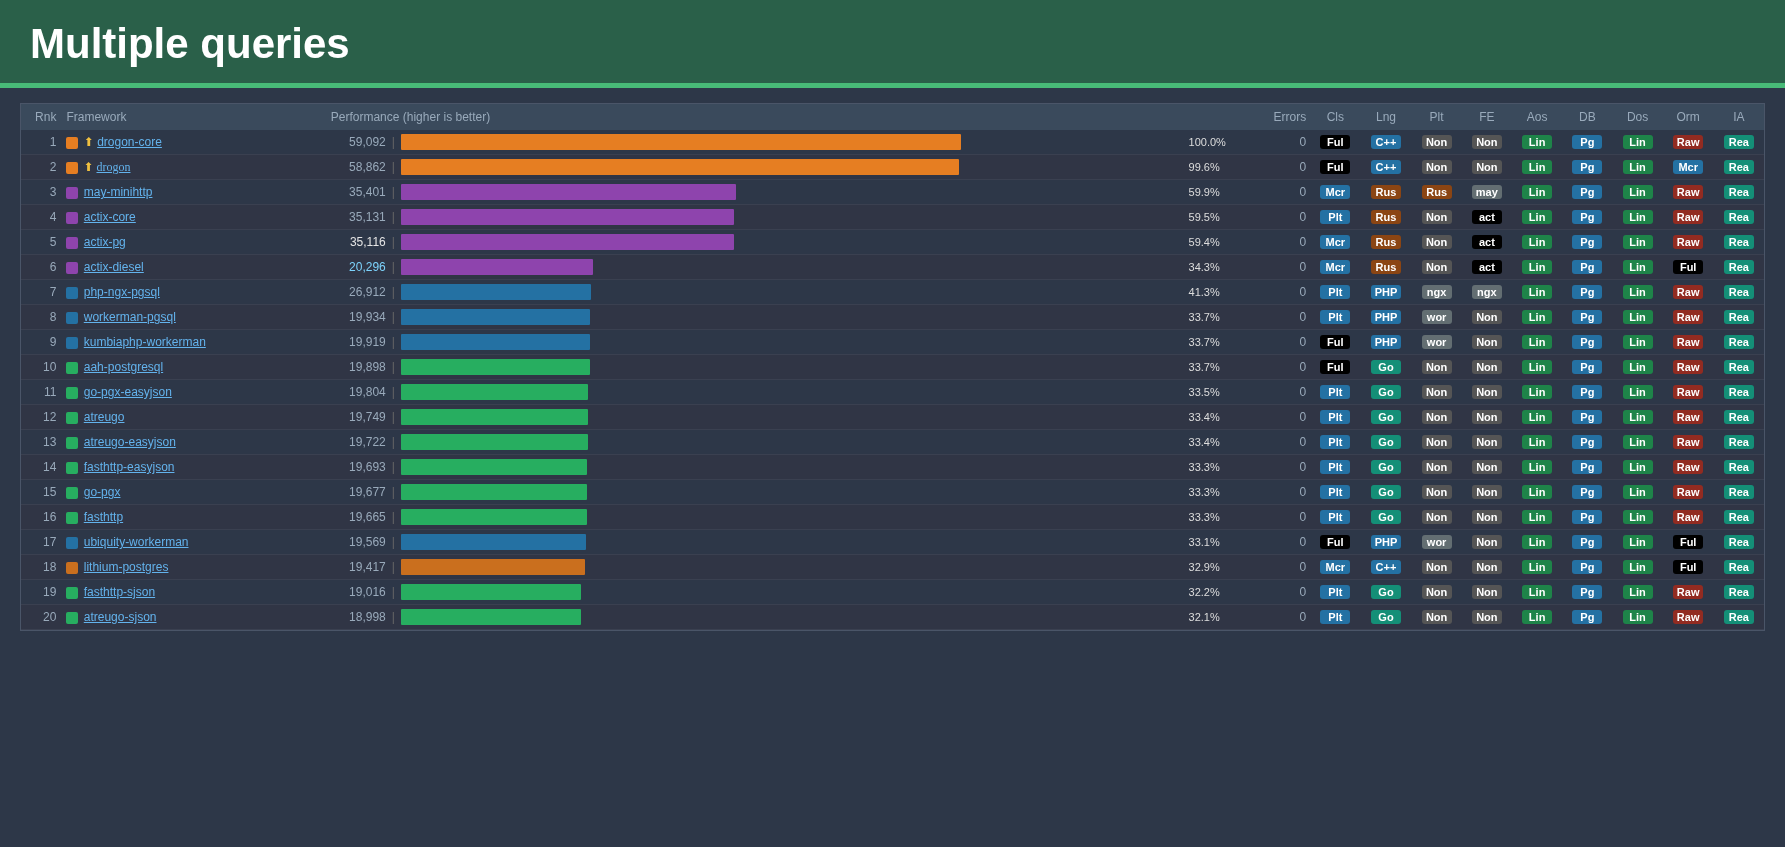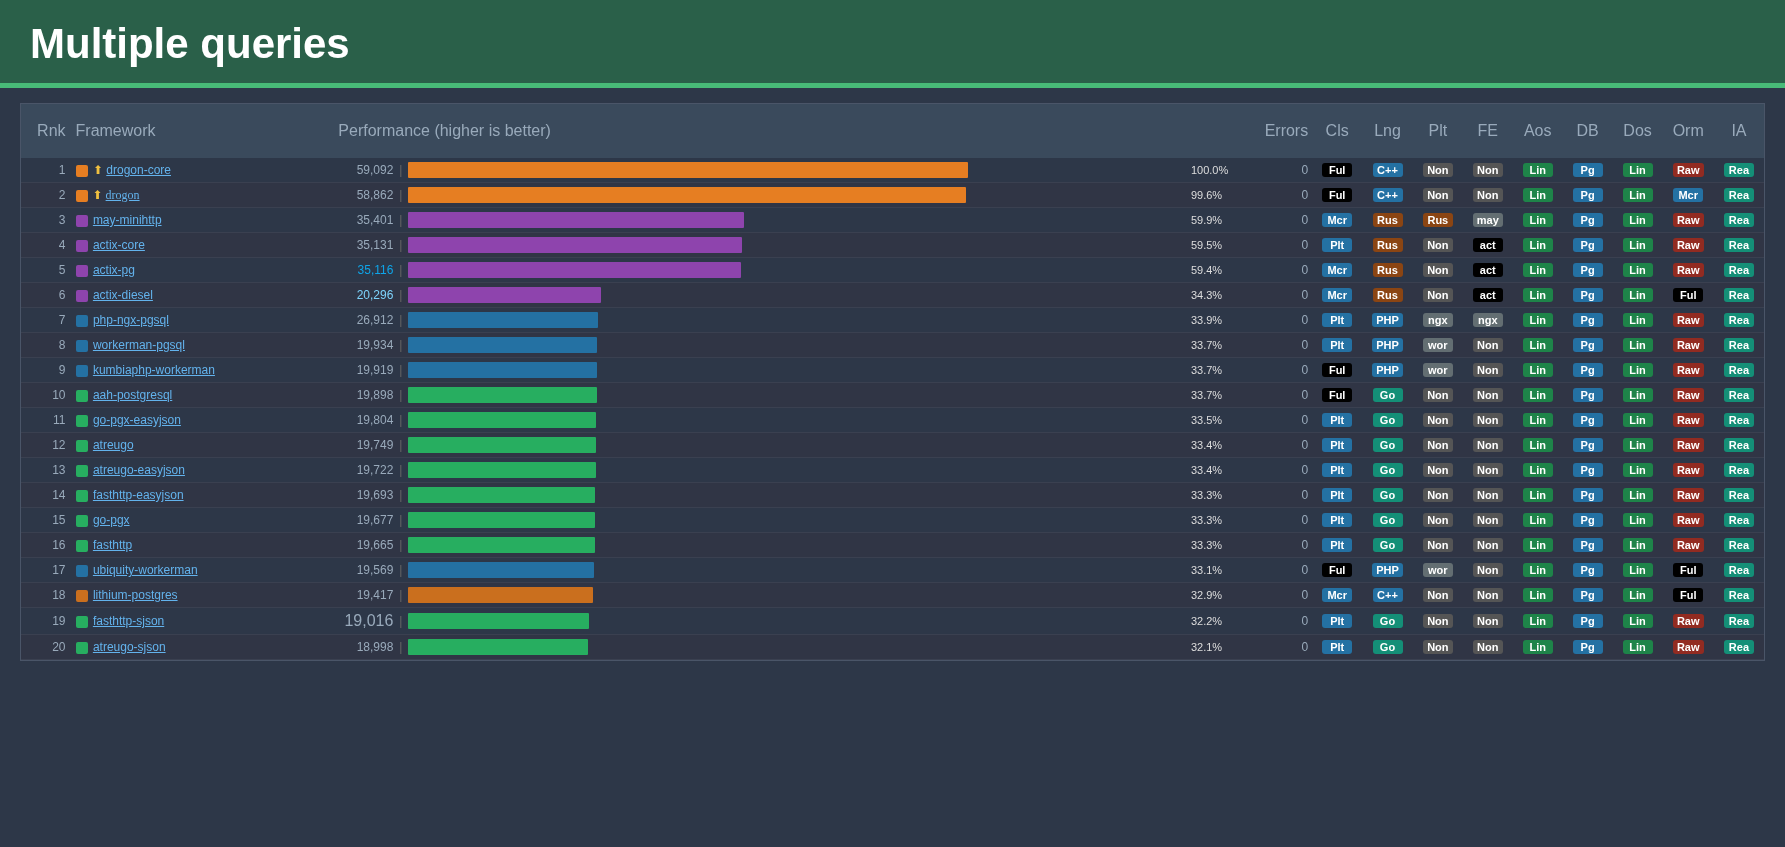"Rnk" thead th { font-size: 16px -> 12px; padding: 18px 4px -> 6px 4px }
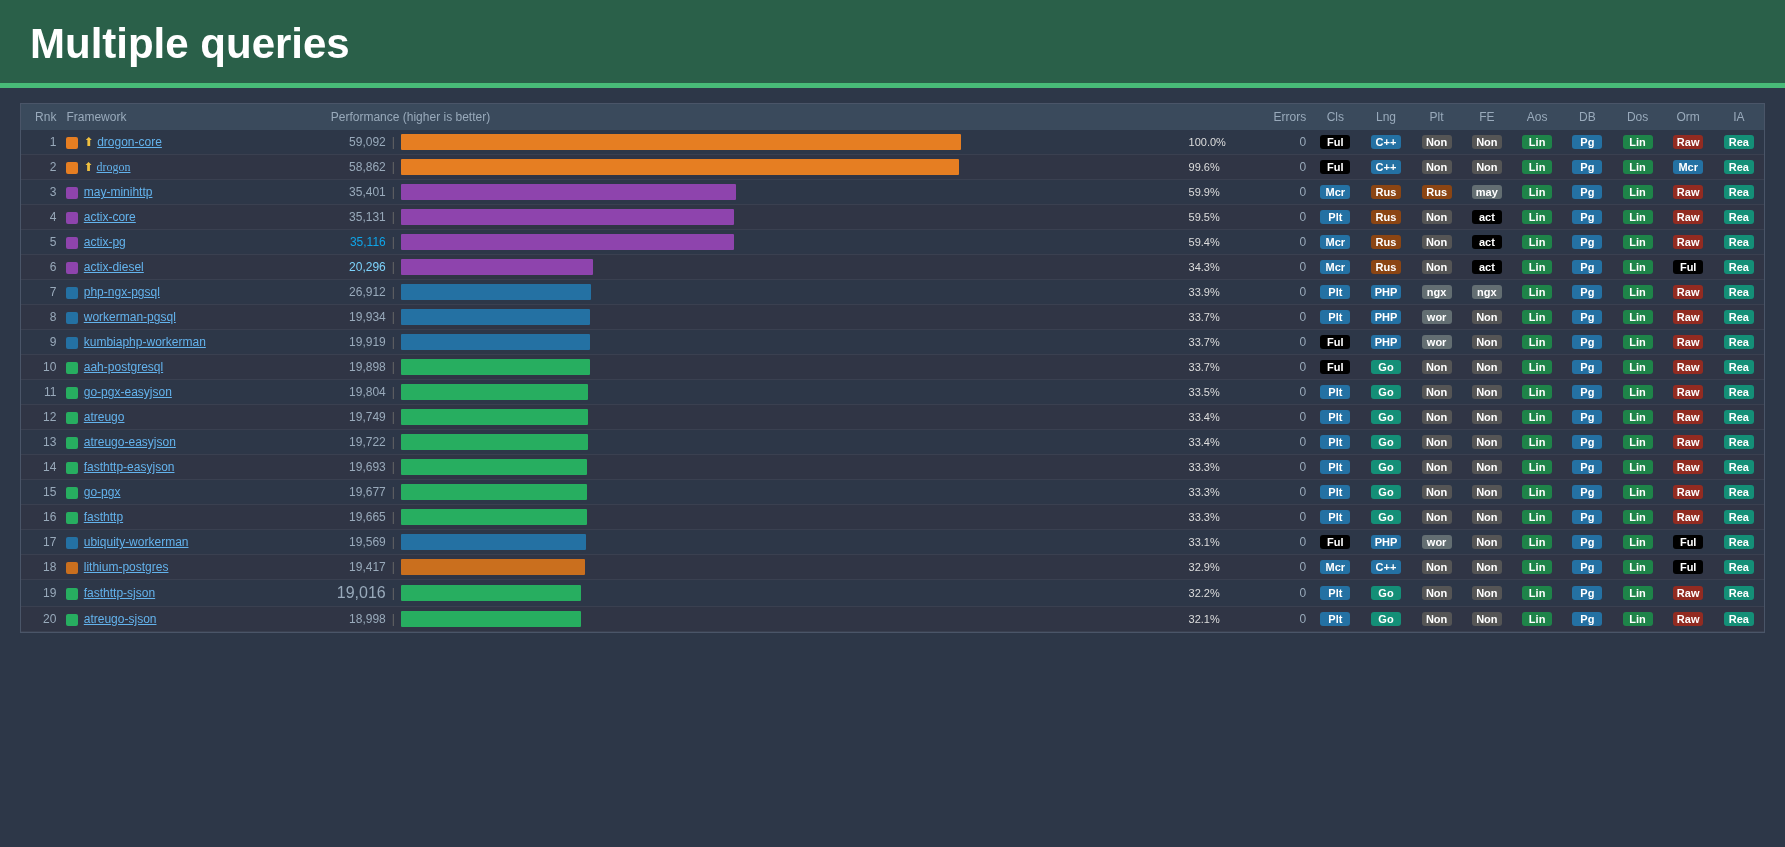"35,116" span { color: #0ea5e9 -> #e5e5e5 }
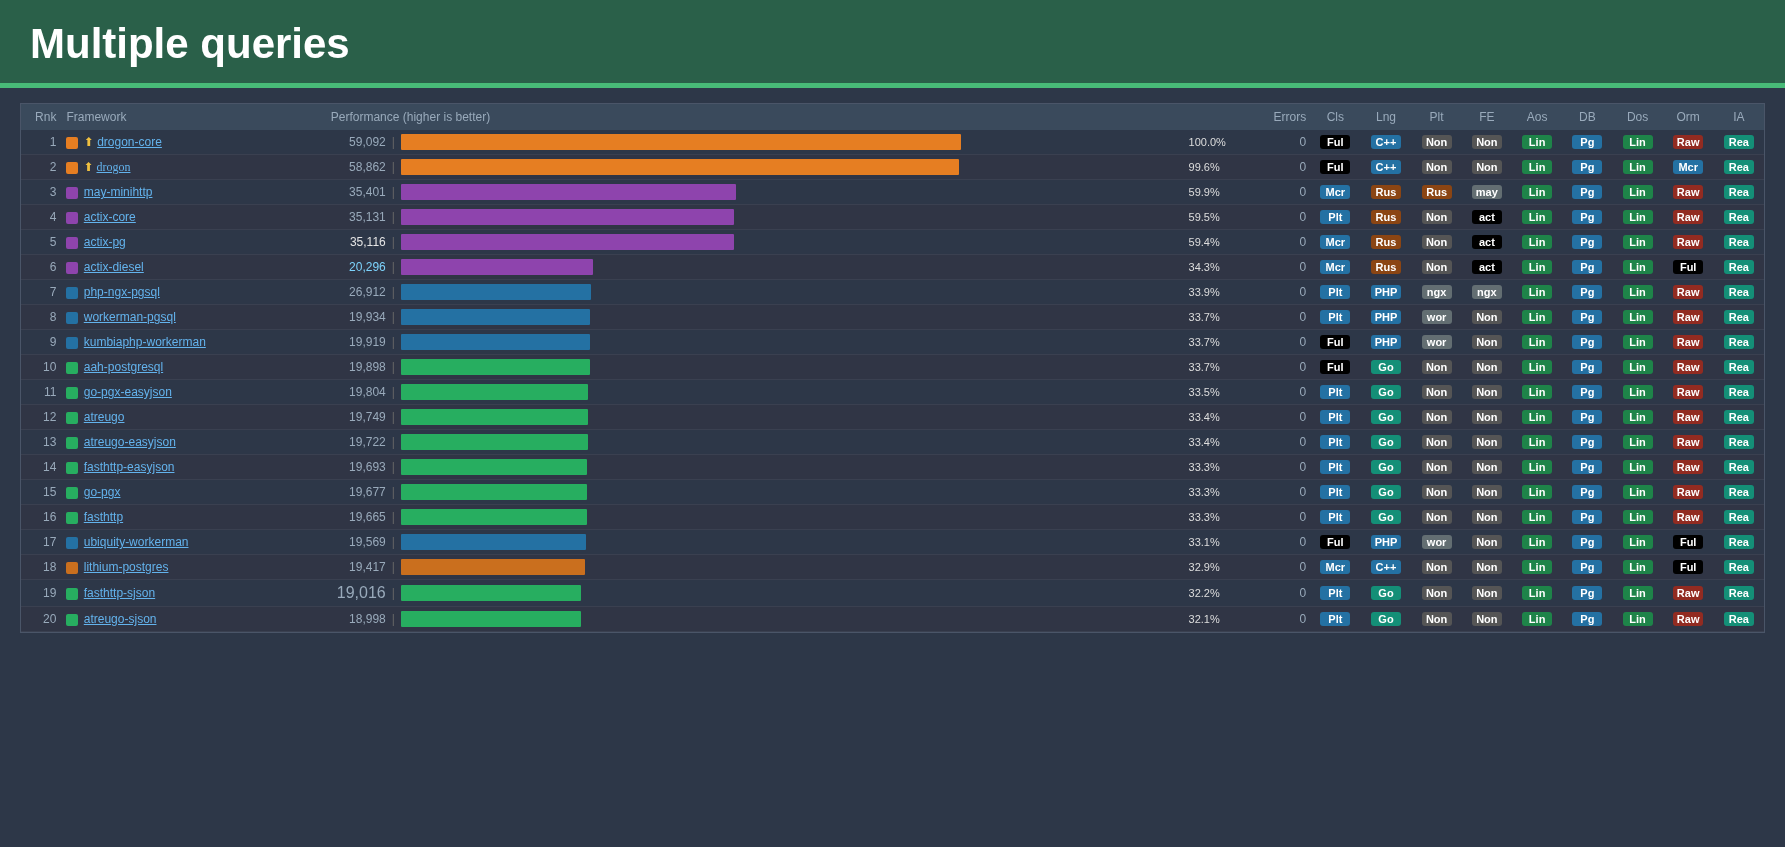"33.9%" span.bar-pct { text: 33.9% -> 41.3% }
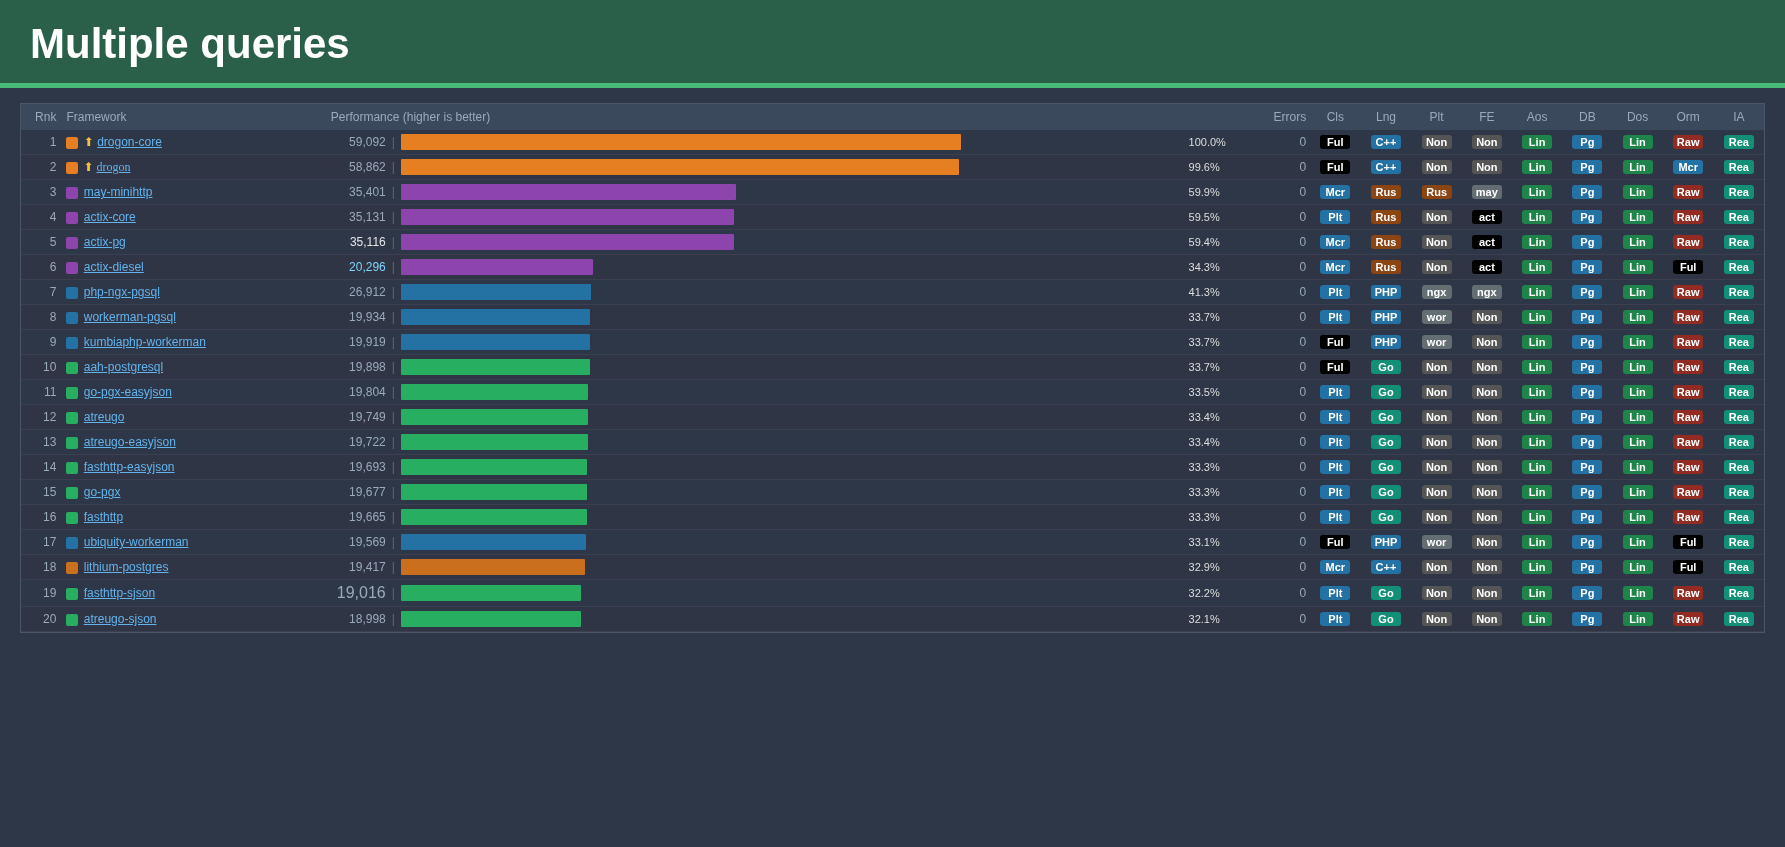"19,016" span { font-size: 16px -> 12px }
